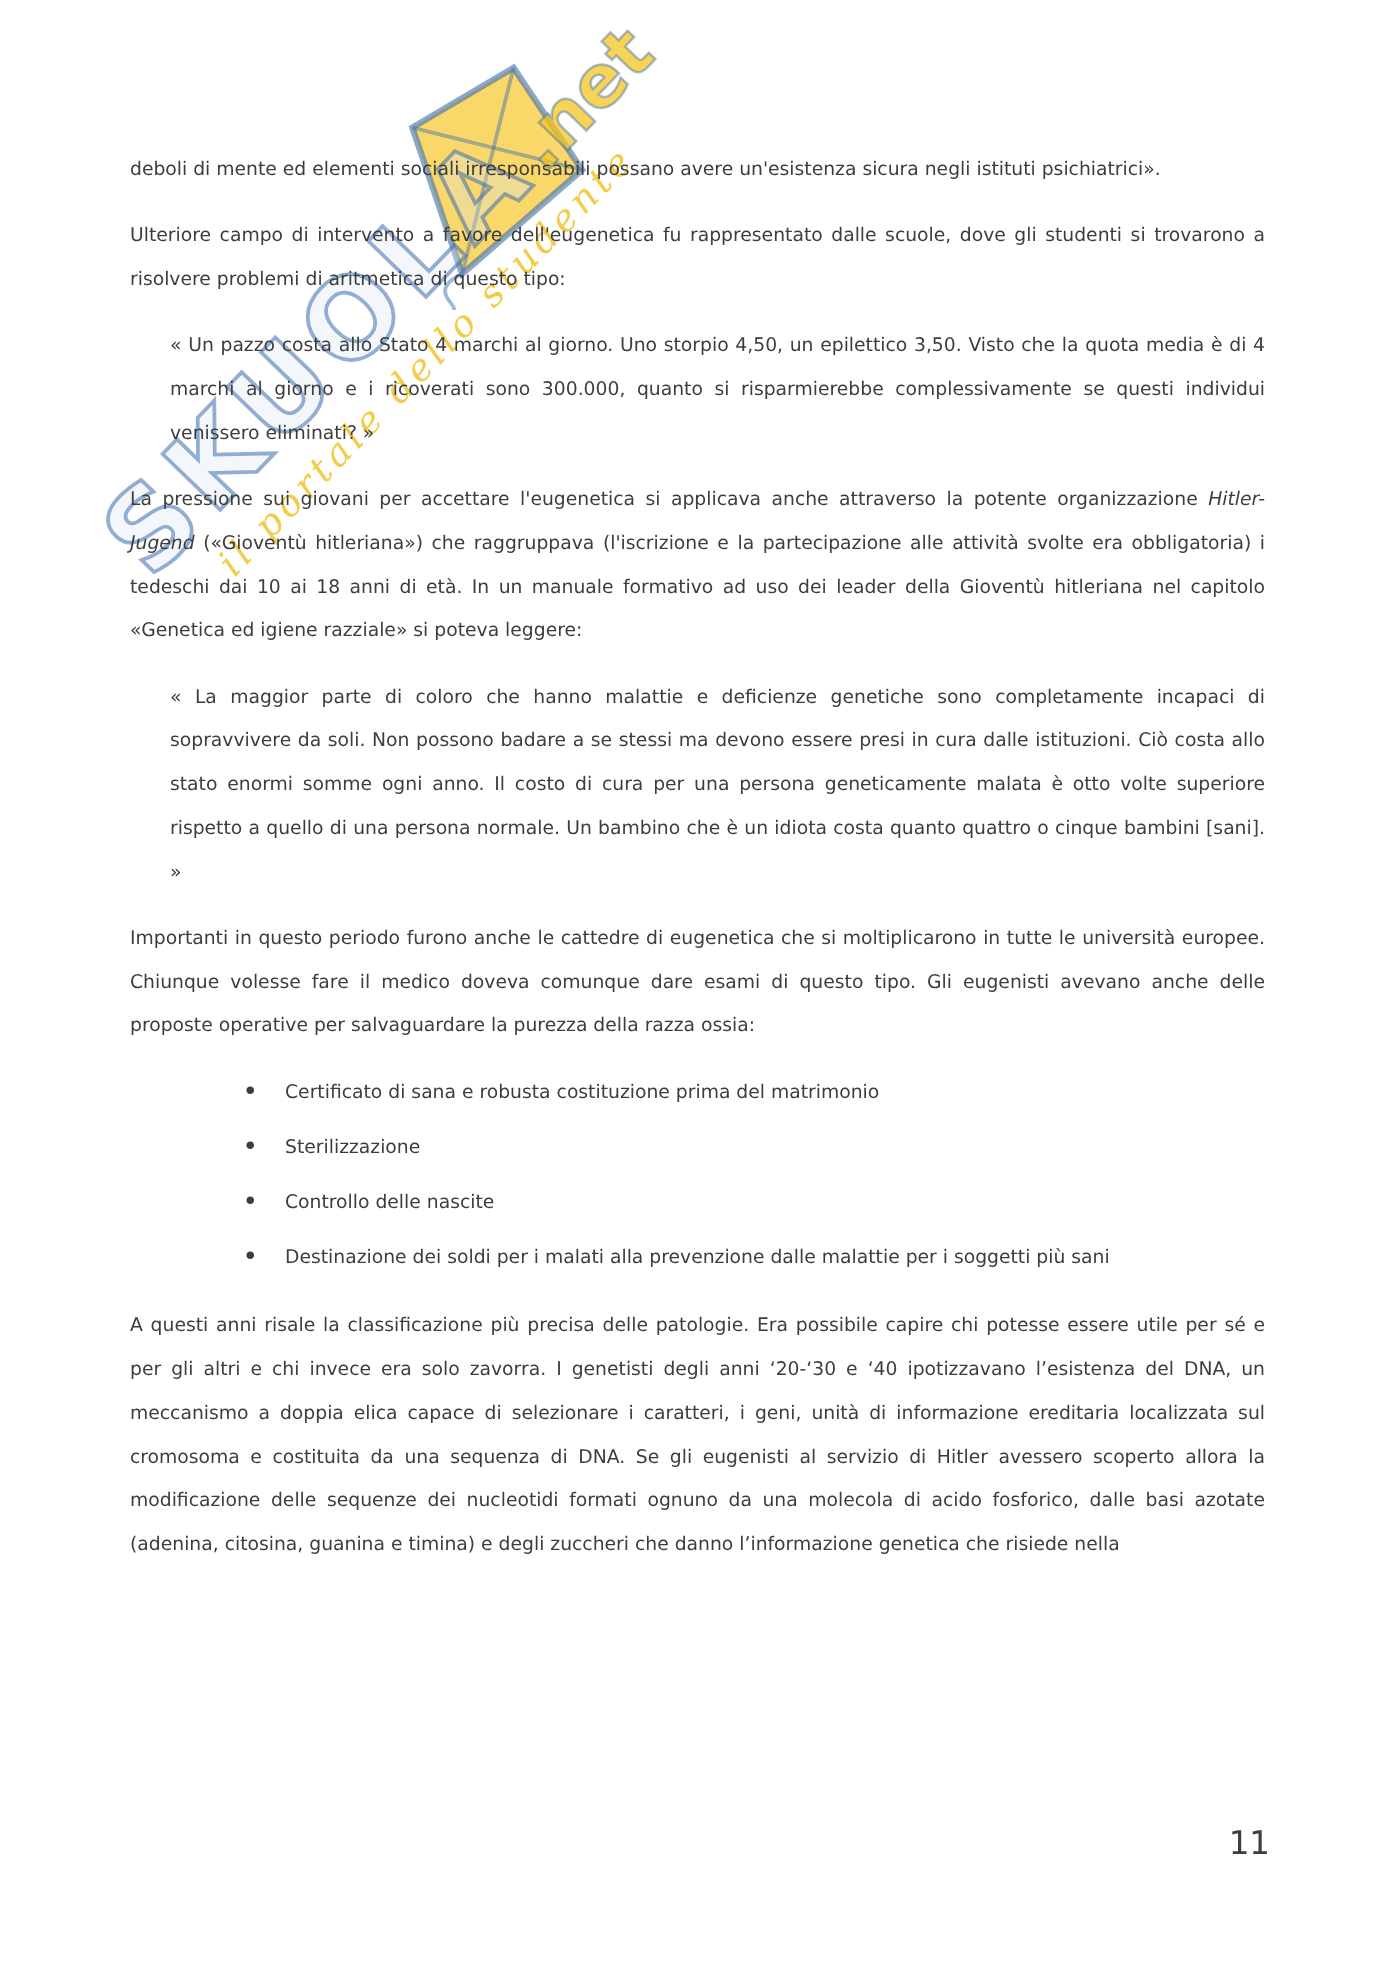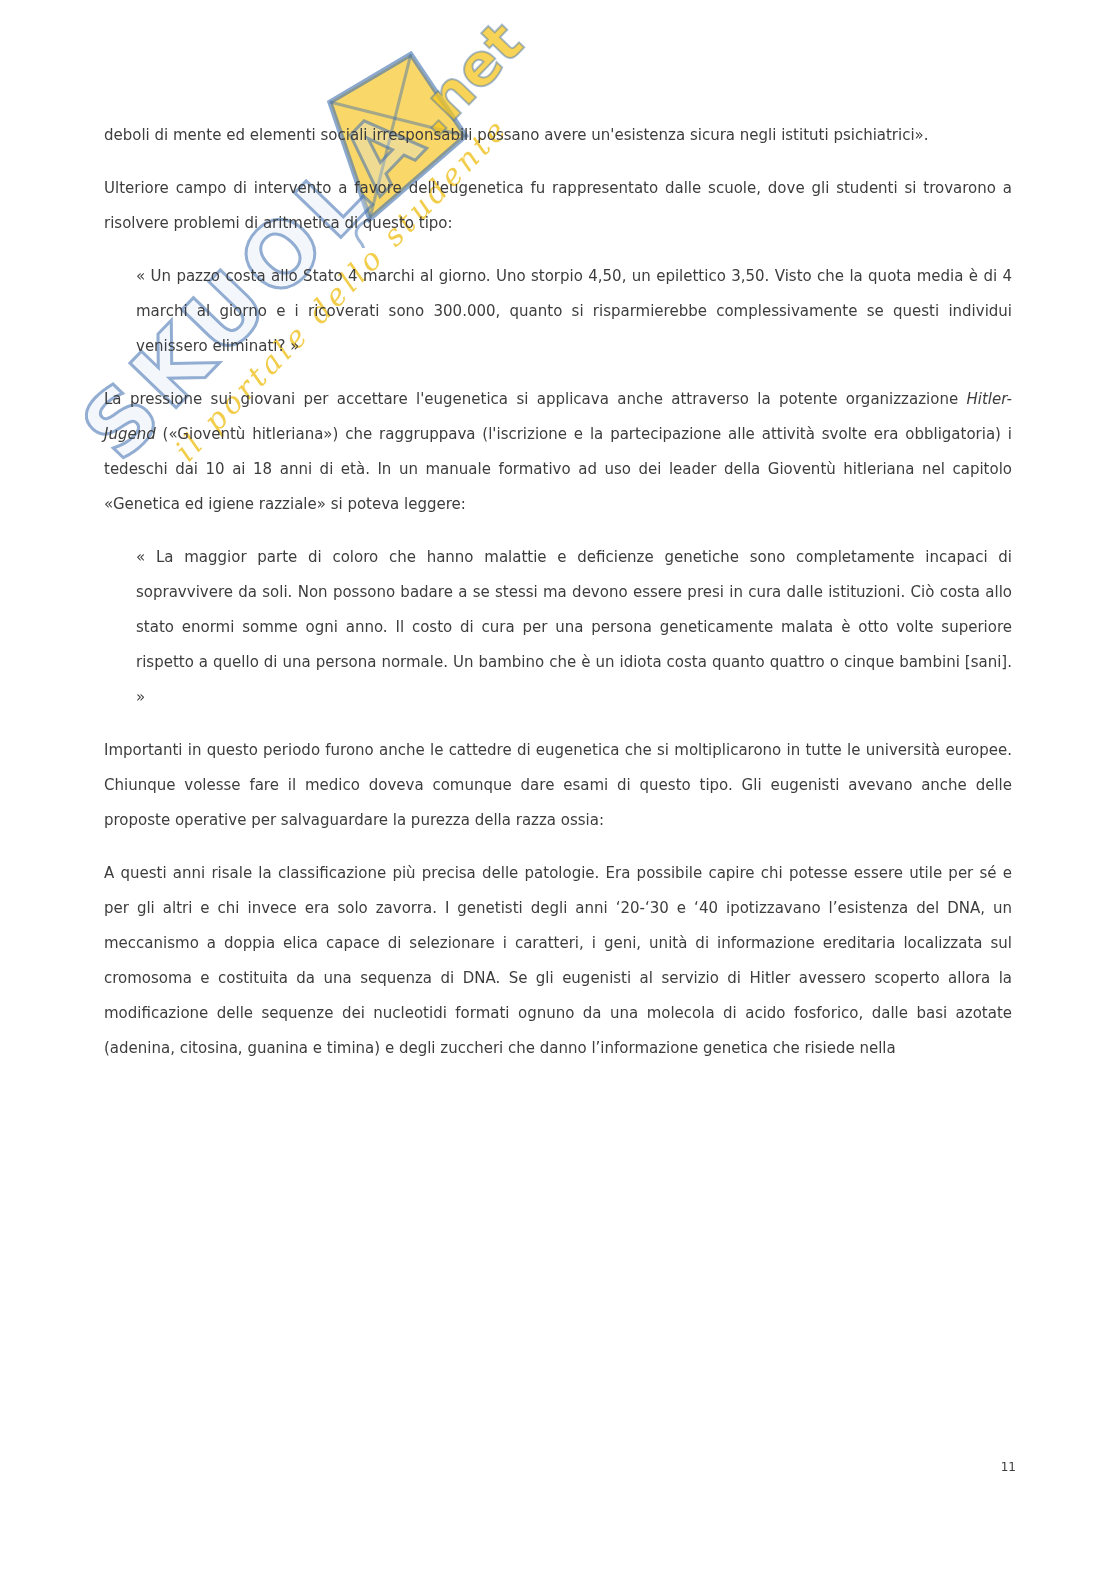"Certificato di sana e robusta" ul { html: none -> <ul> <li>Certificato di sana e robusta costituzione prima del matrimonio</li> <li>Sterilizzazione</li> <li>Controllo delle nascite</li> <li>Destinazione dei soldi per i malati alla prevenzione dalle malattie per i soggetti più sani</li> </ul> }
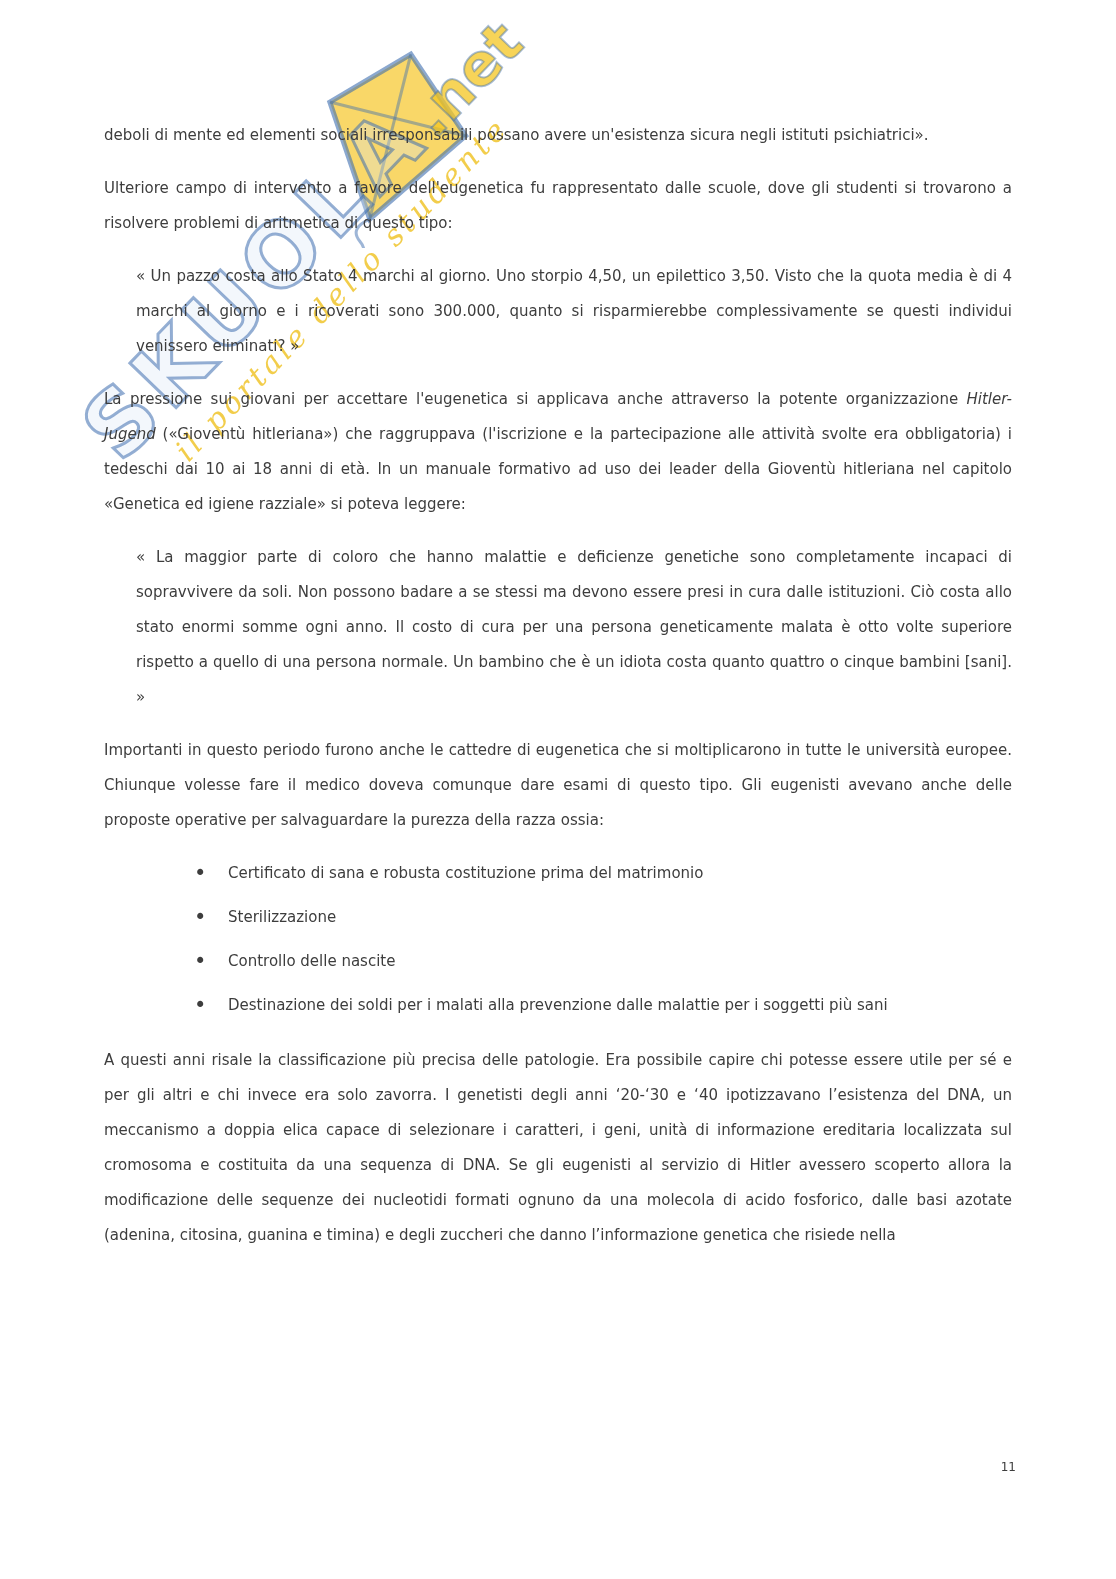"11" .page-number { font-size: 12px -> 26px }
